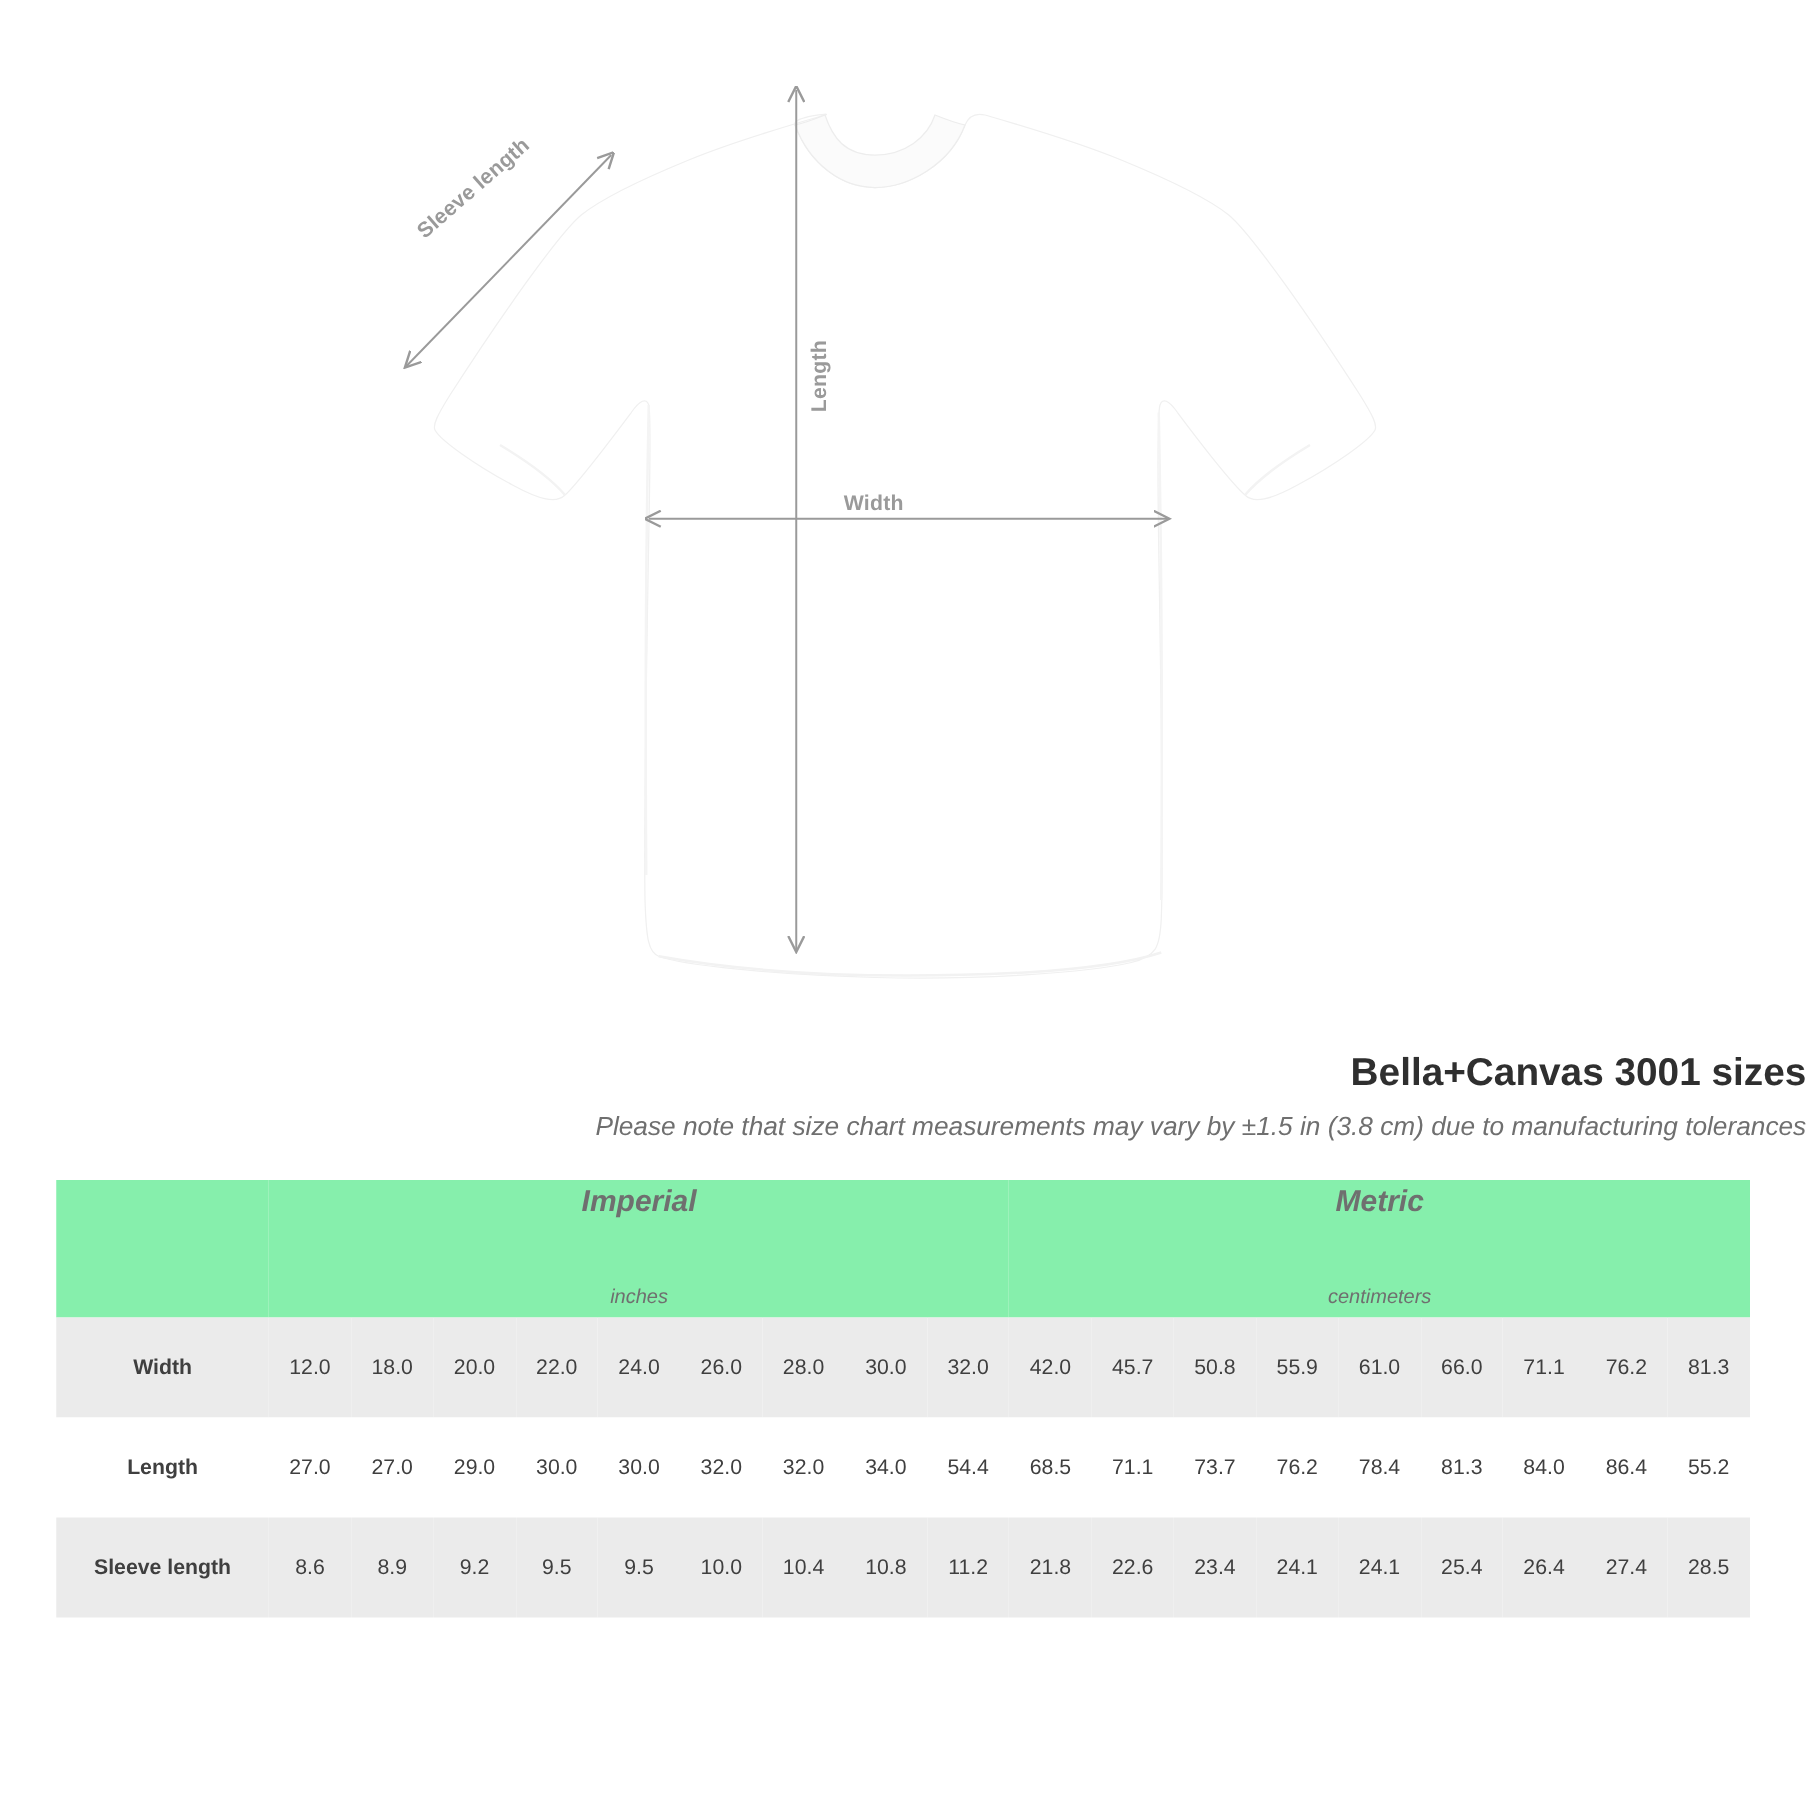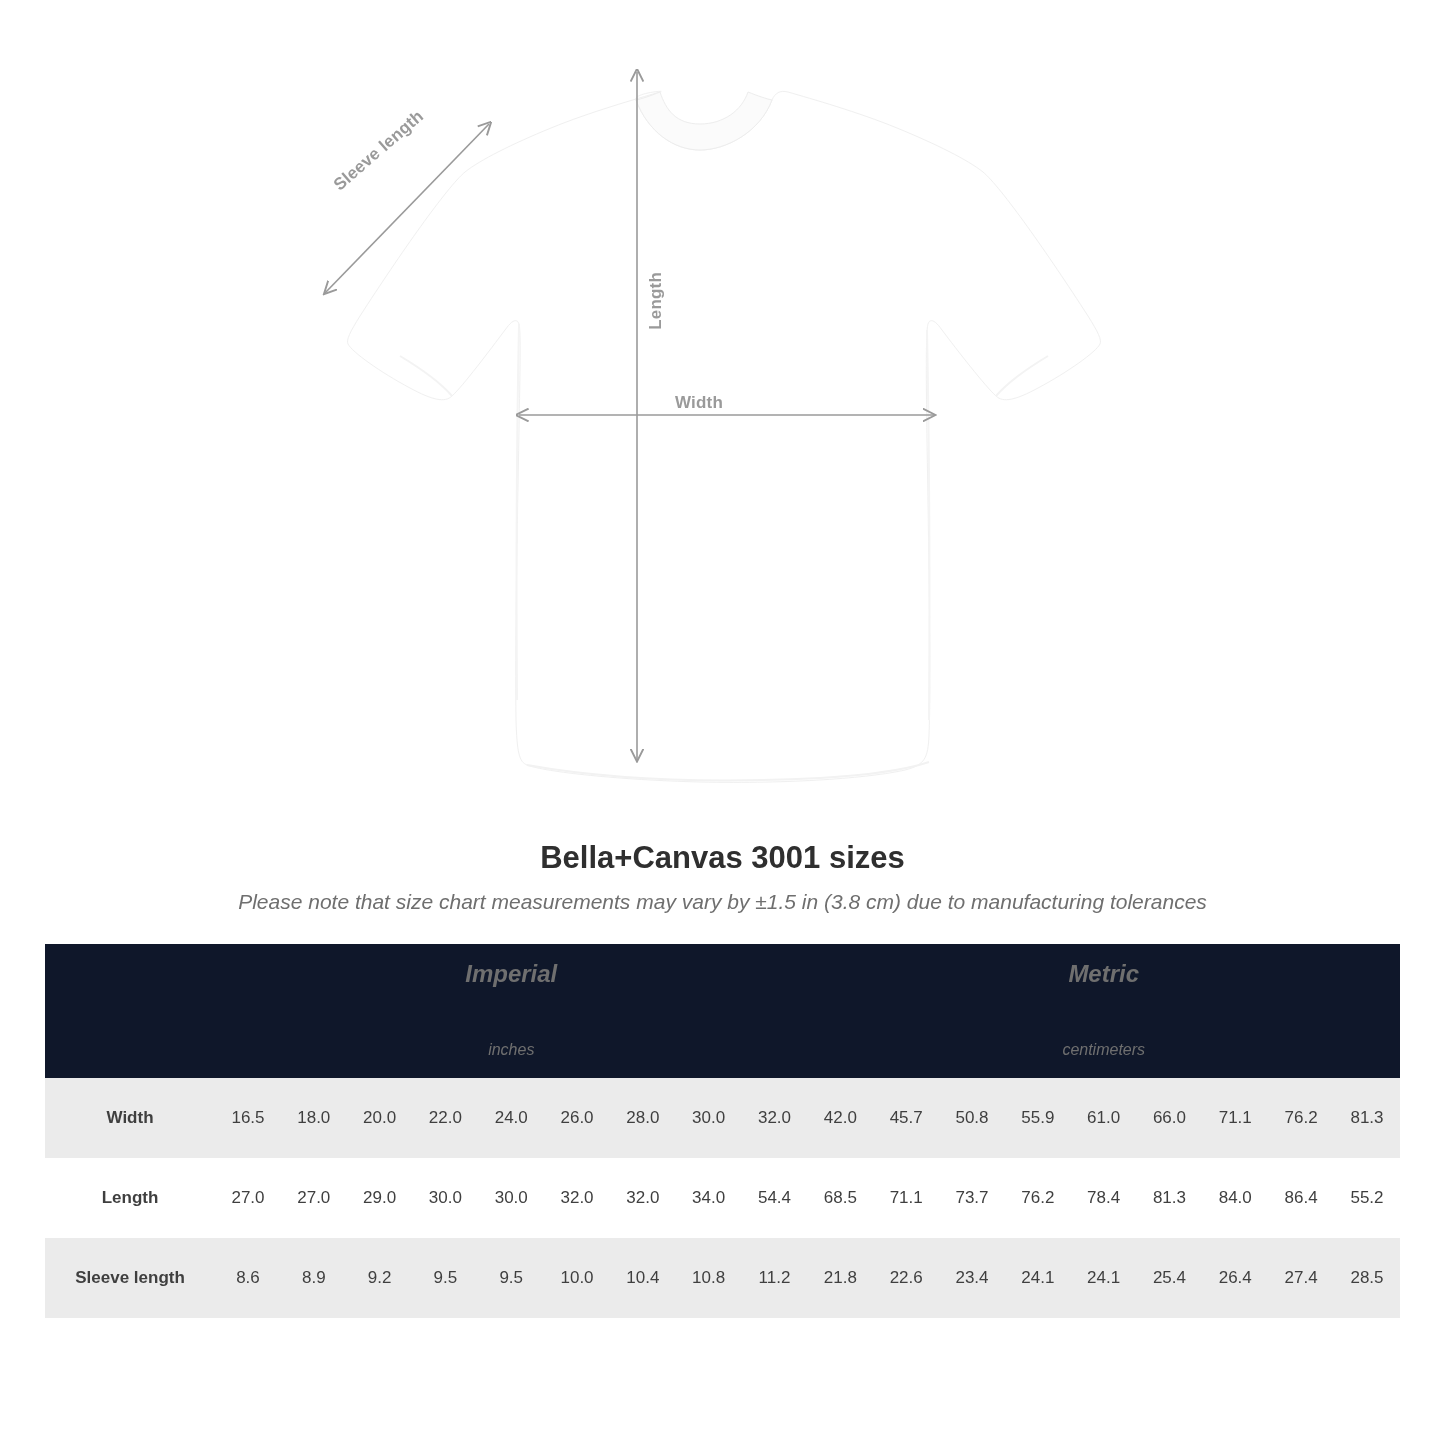"Bella+Canvas 3001 sizes" .title-block { text-align: center -> right }
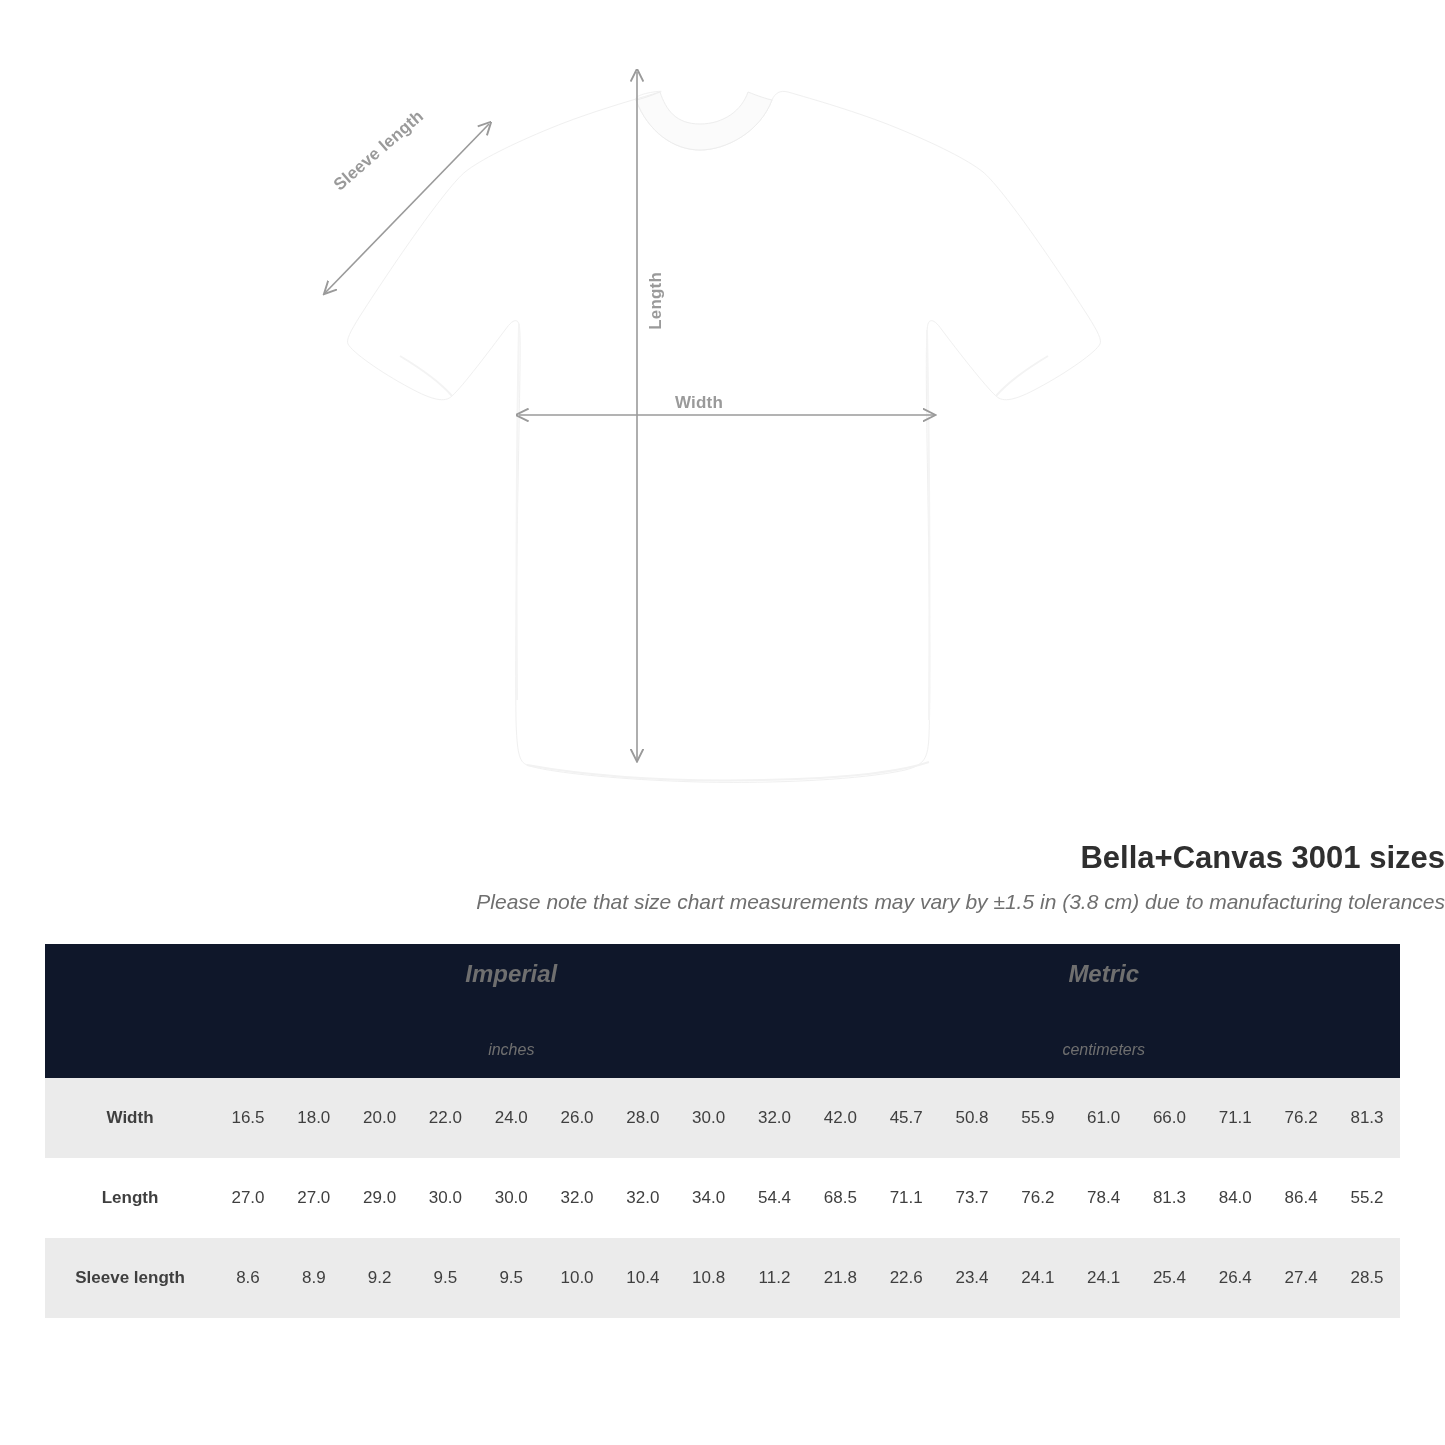"Imperial" .unit-row td { background: #0f172a -> #86efac; height: 134px -> 110px }
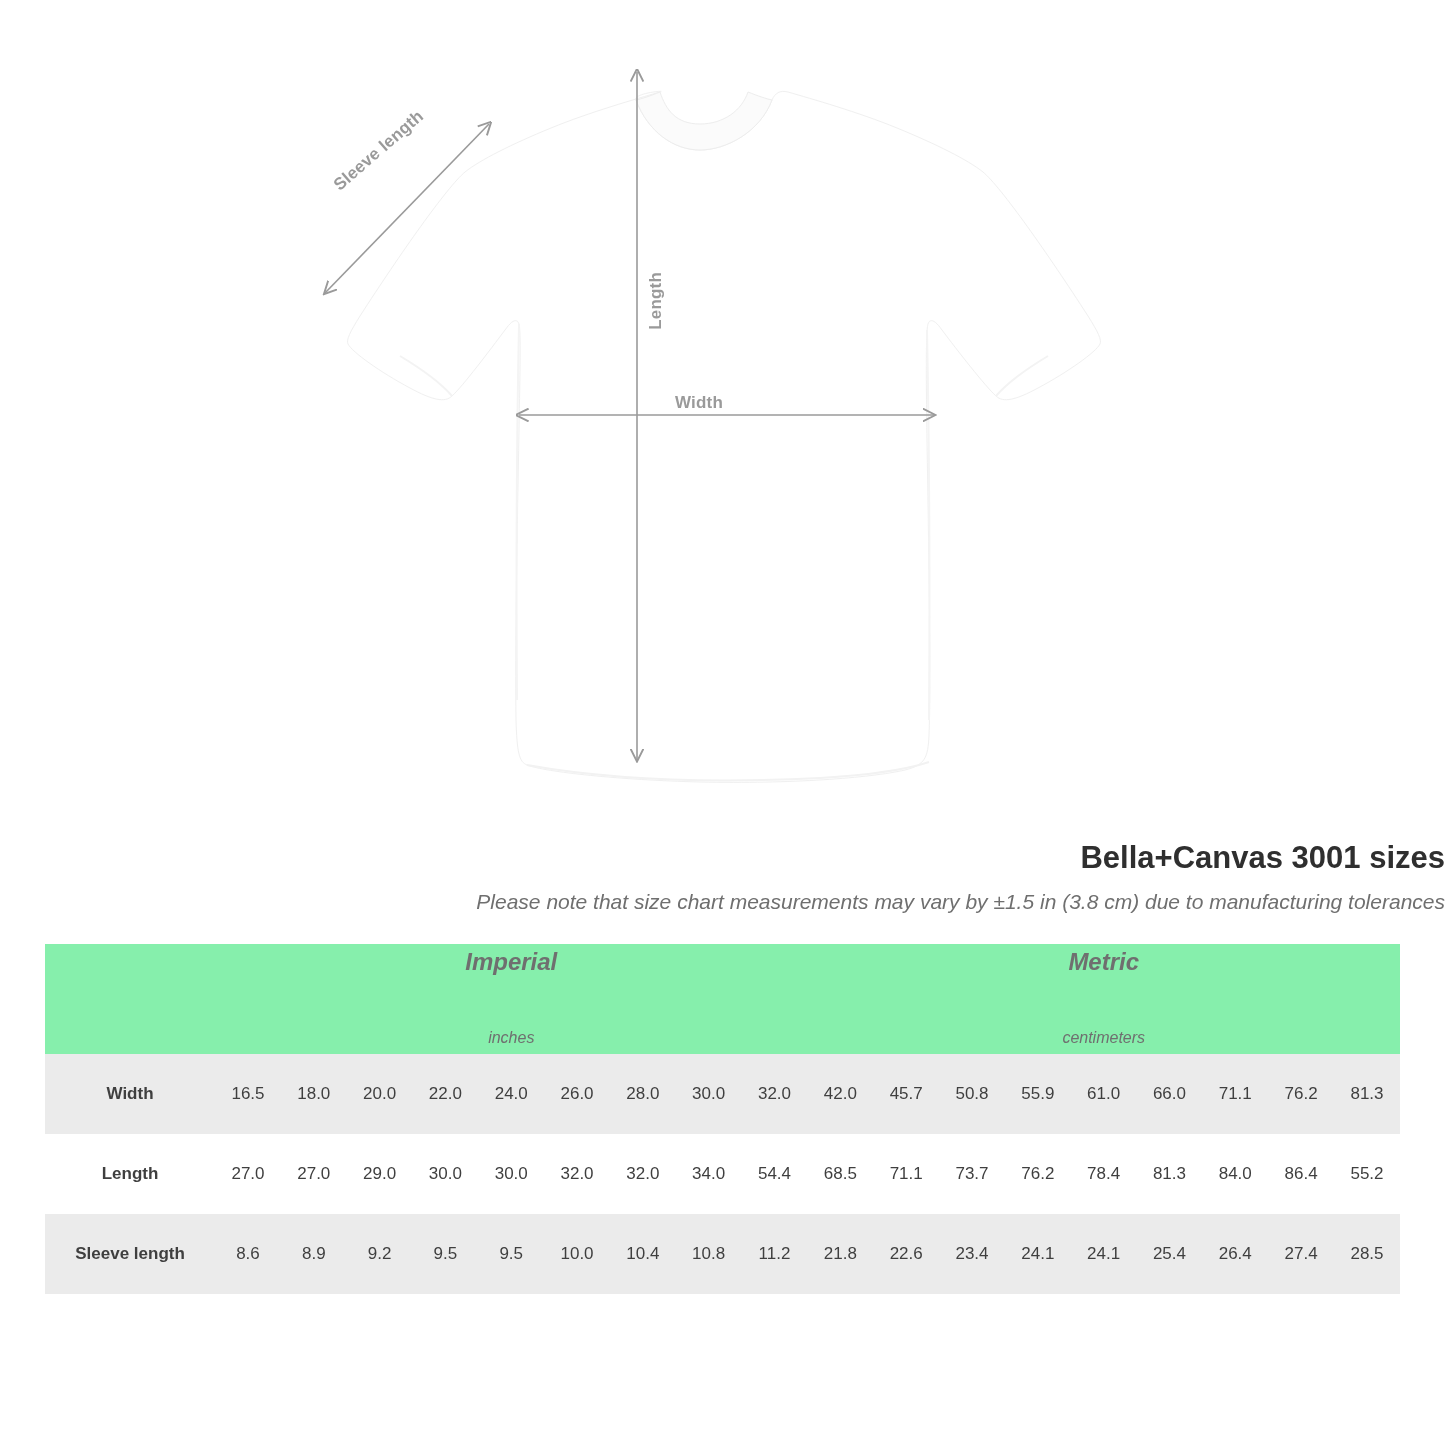"16.5" td { text: 16.5 -> 12.0 }
